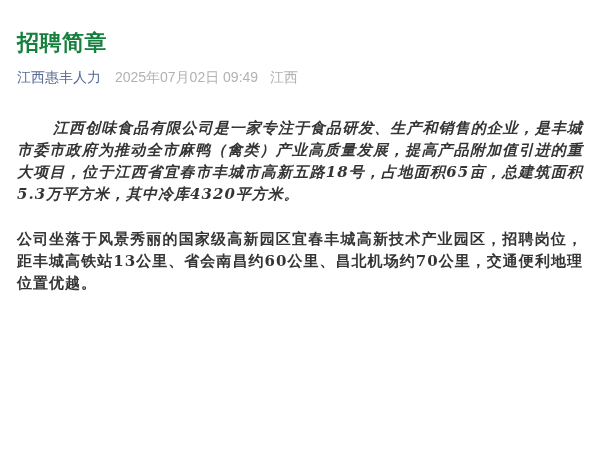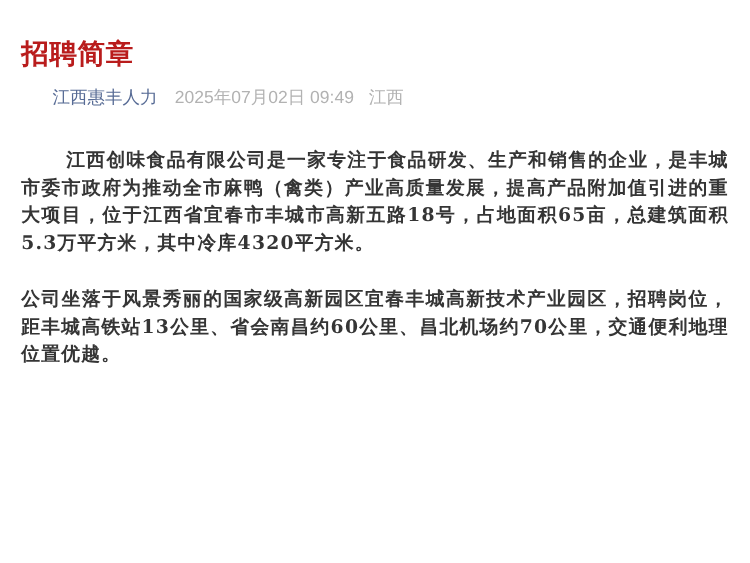"招聘简章" .article-title { color: #b91c1c -> #15803d }
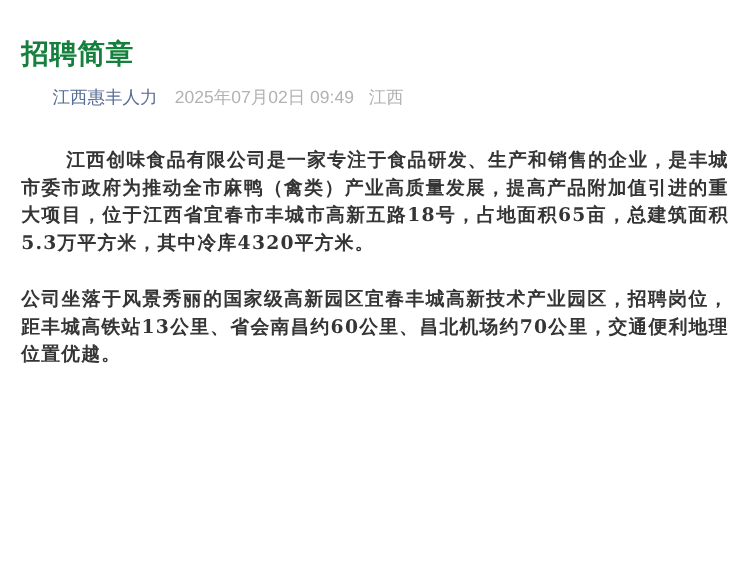"江西惠丰人力 2025年07月02日 09:49 江西" .meta-row { margin-left: 25px -> none }
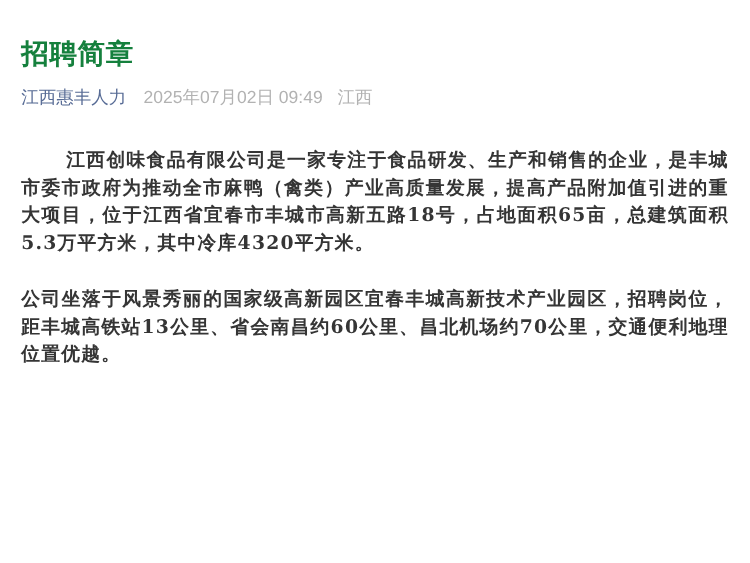"江西创味食品有限公司是一家专注于食品研发、生产和销售的企业，是丰城市委市政府为推" .article-body p.first-indent { font-style: none -> italic }
